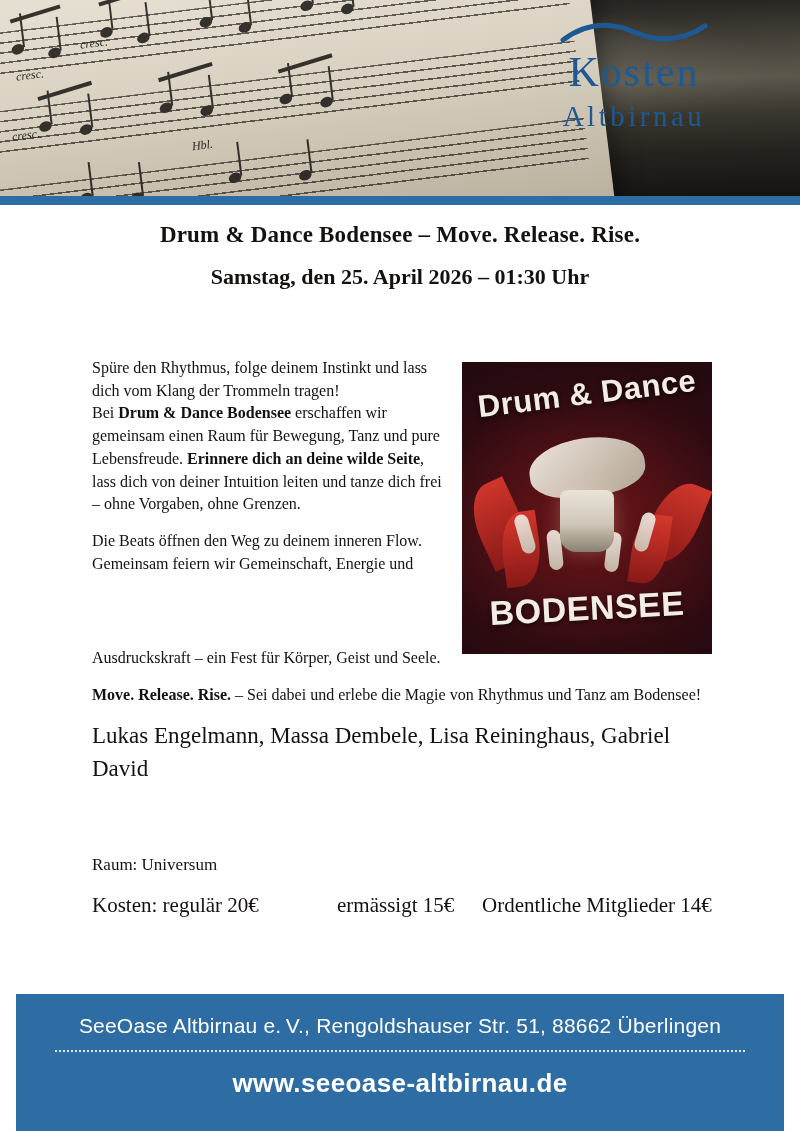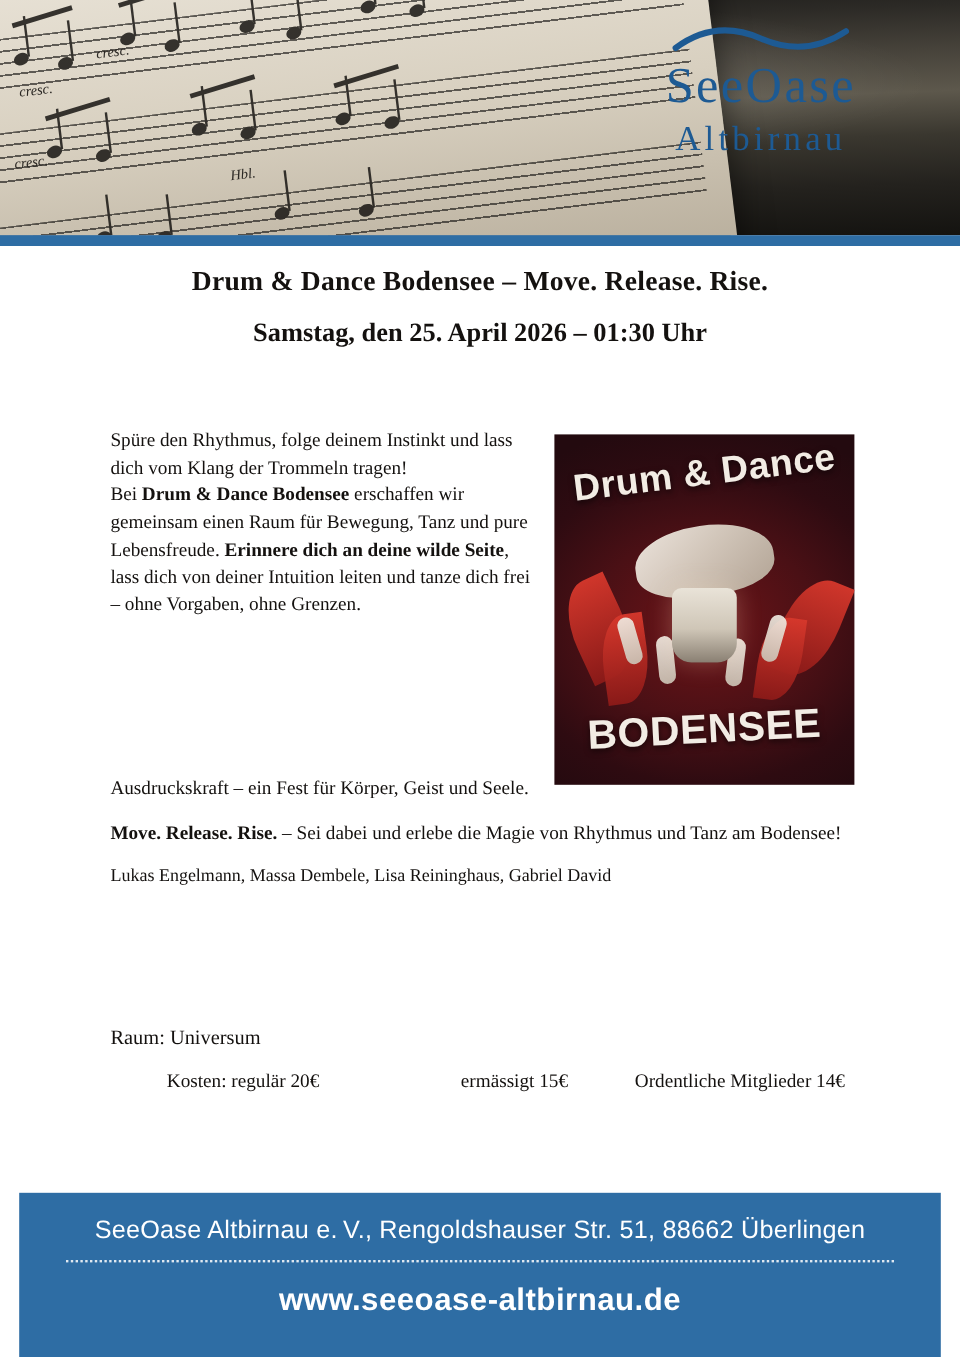"SeeOase" div.logo-see { text: SeeOase -> Kosten }
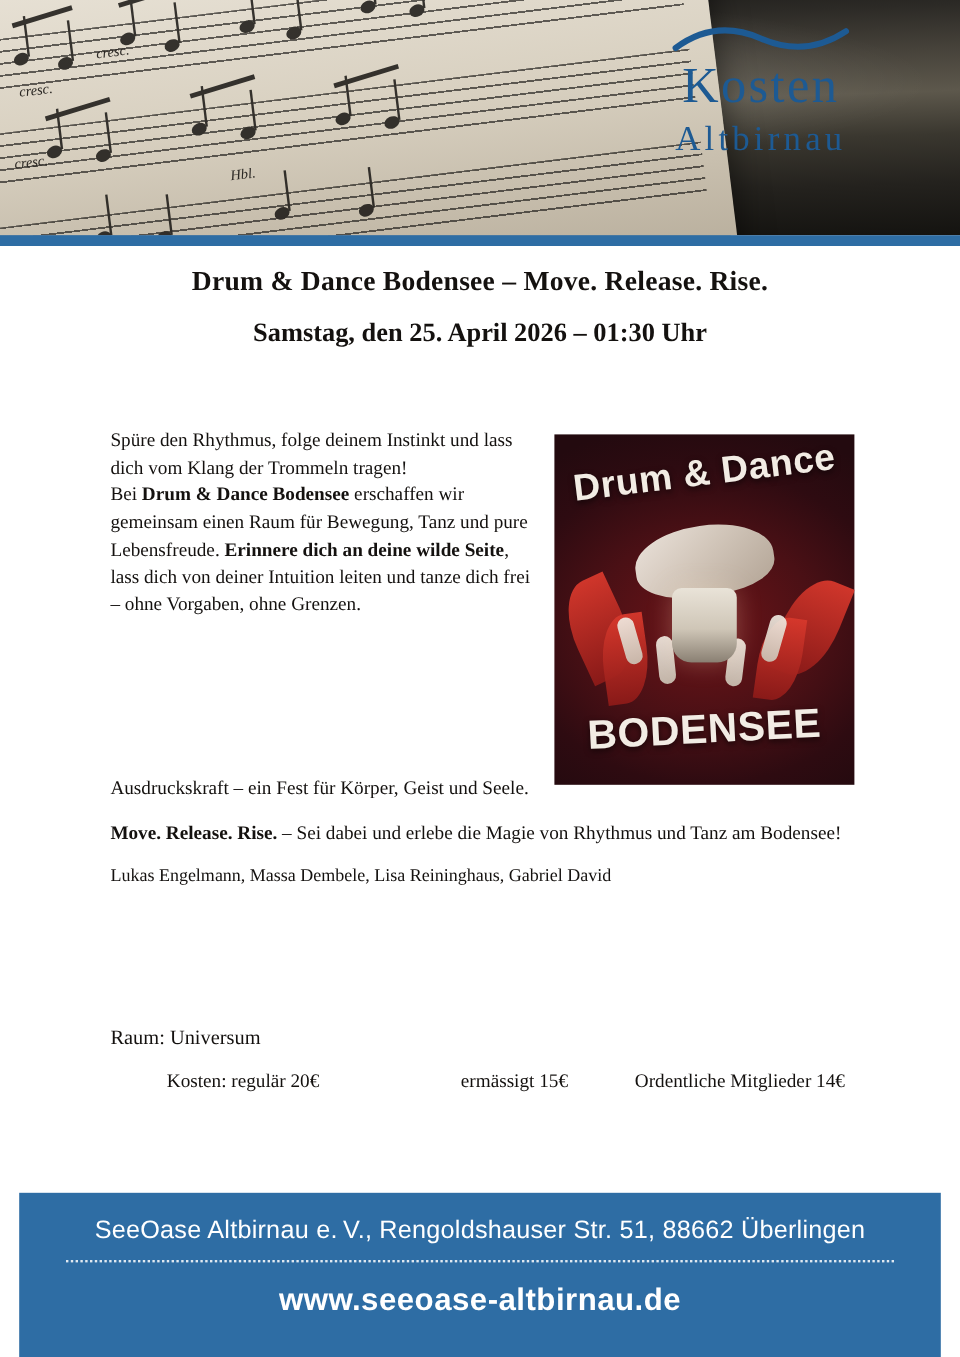"Die Beats öffnen den Weg" p { html: none -> <p>Die Beats öffnen den Weg zu deinem inneren Flow. Gemeinsam feiern wir Gemeinschaft, Energie und</p> }
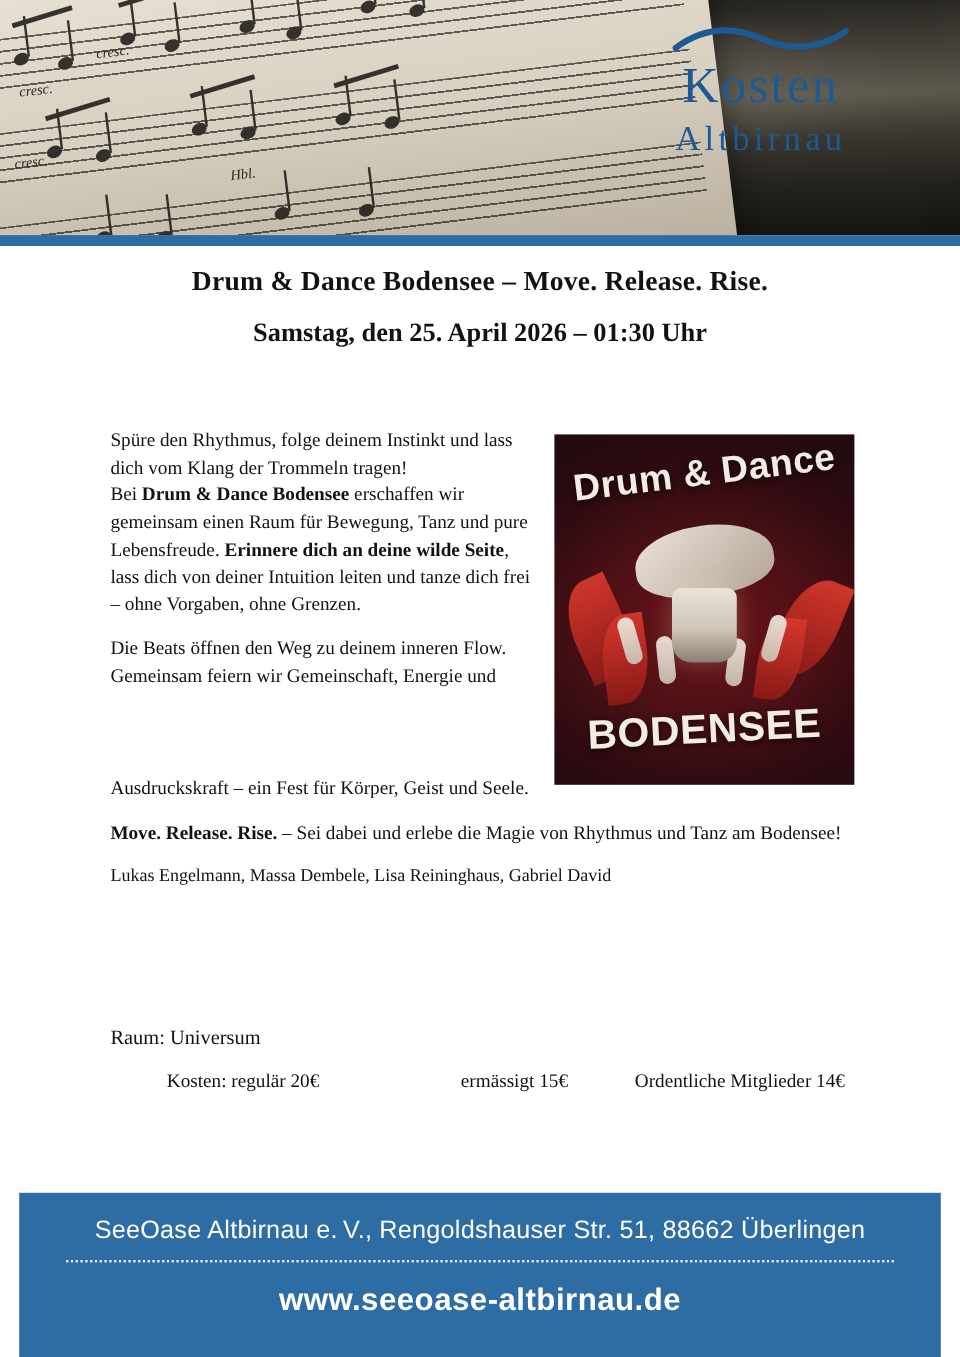"Lukas Engelmann, Massa Dembele, Lisa" .names { font-size: 15px -> 23px }
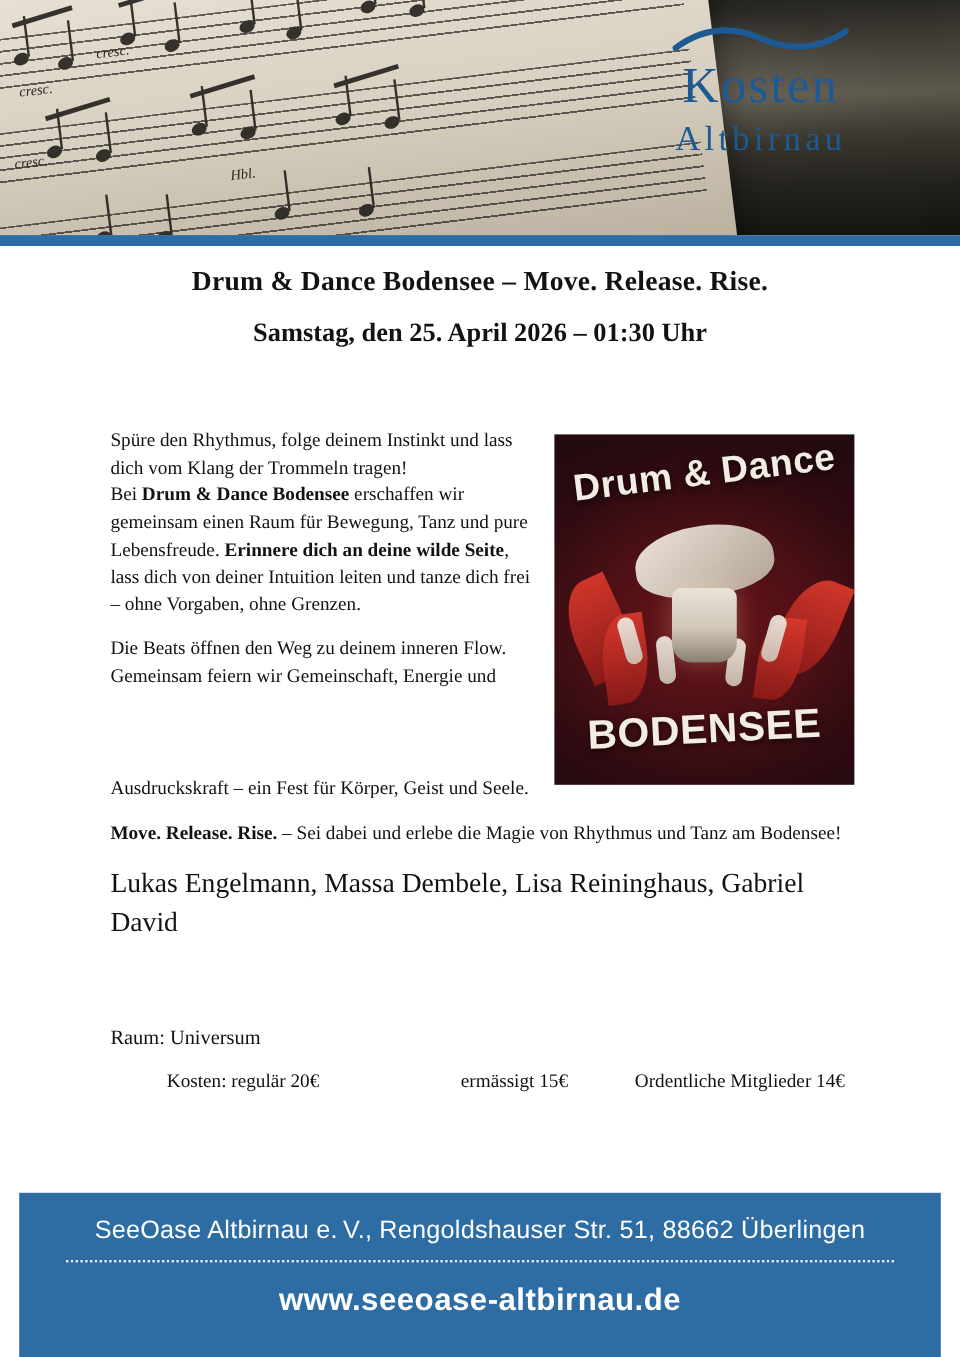"Kosten: regulär 20€" .costs { font-size: 16px -> 21px; margin-left: 47px -> none }
